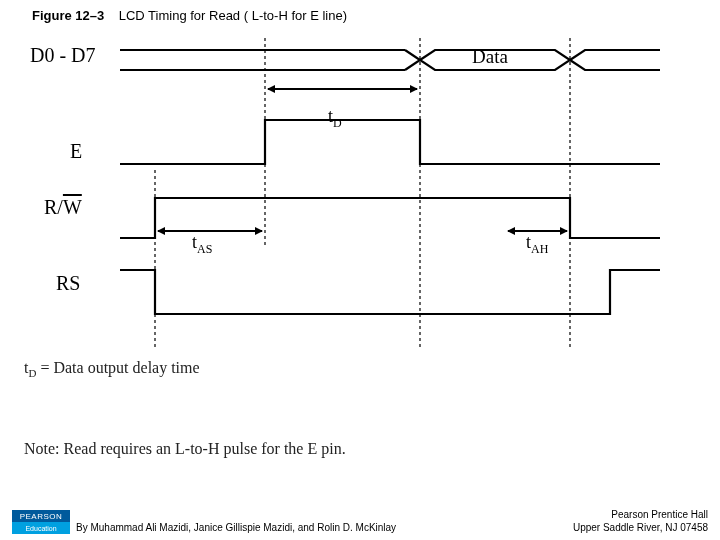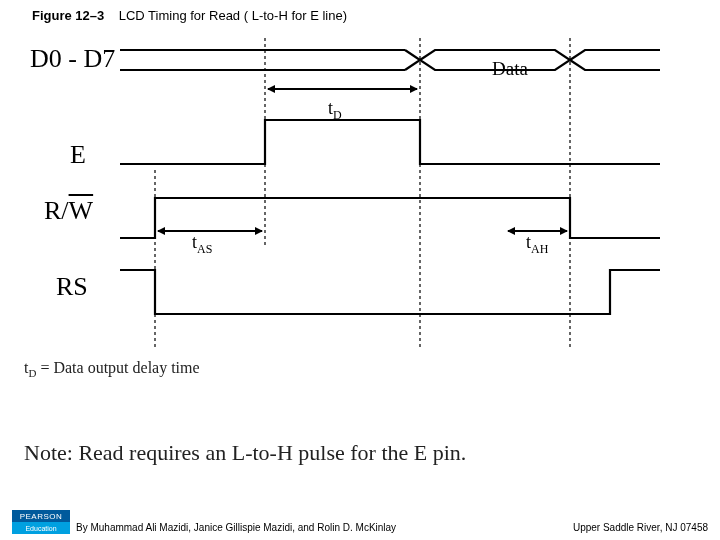"D0 - D7" .sig-label { font-size: 26px -> 20px }
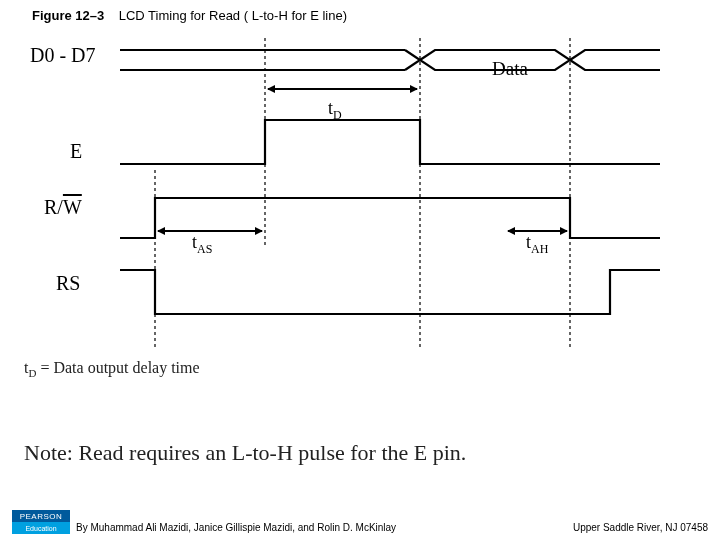"Data" div.sig-label { margin-left: 20px -> none; top: 20px -> 8px }
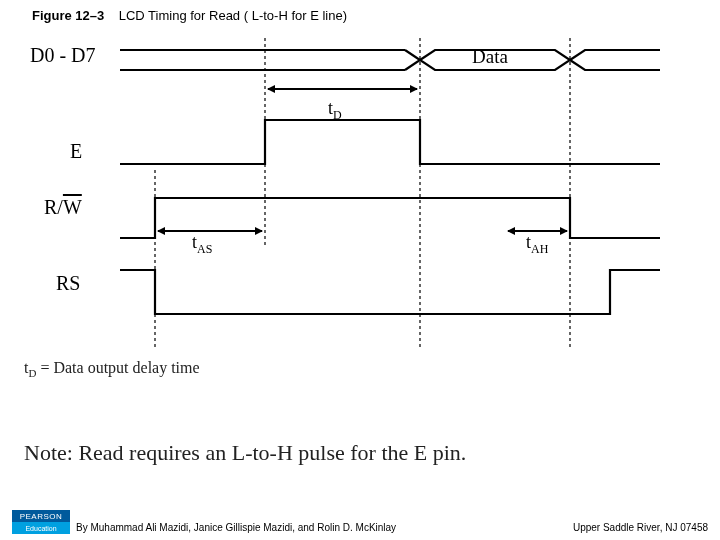"tD" div.tlabel { top: 60px -> 68px }
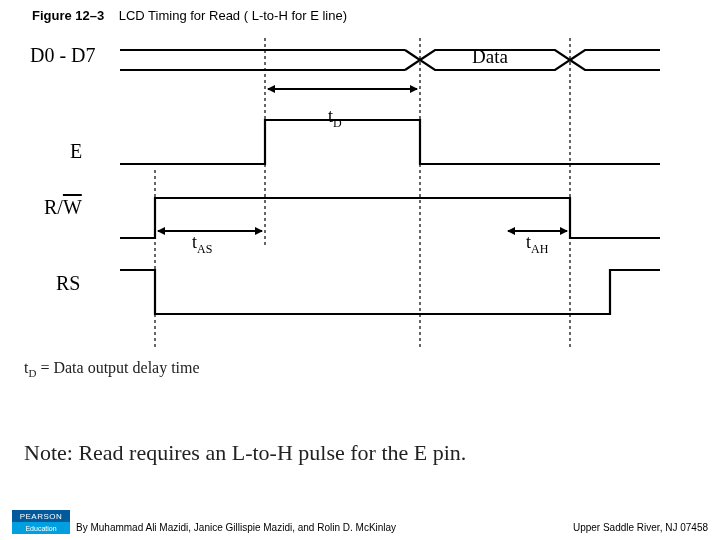"Note: Read requires an L-to-H" .note { font-size: 22px -> 16px }
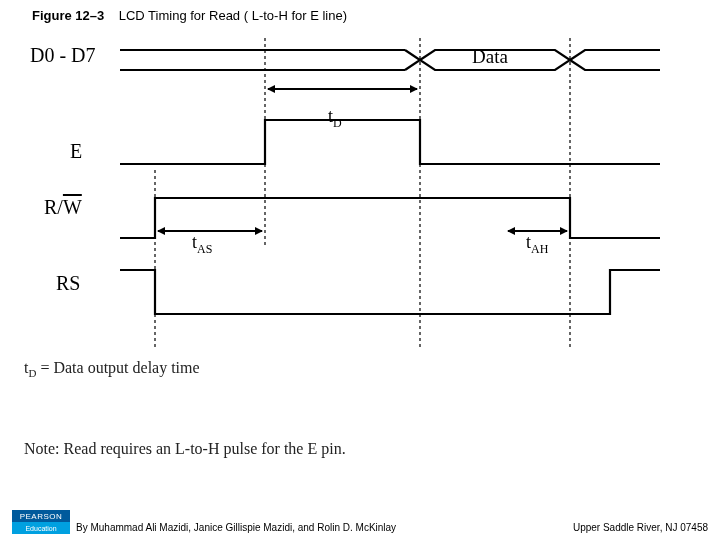"Pearson Prentice Hall" div { html: none -> <div>Pearson Prentice Hall</div> }
